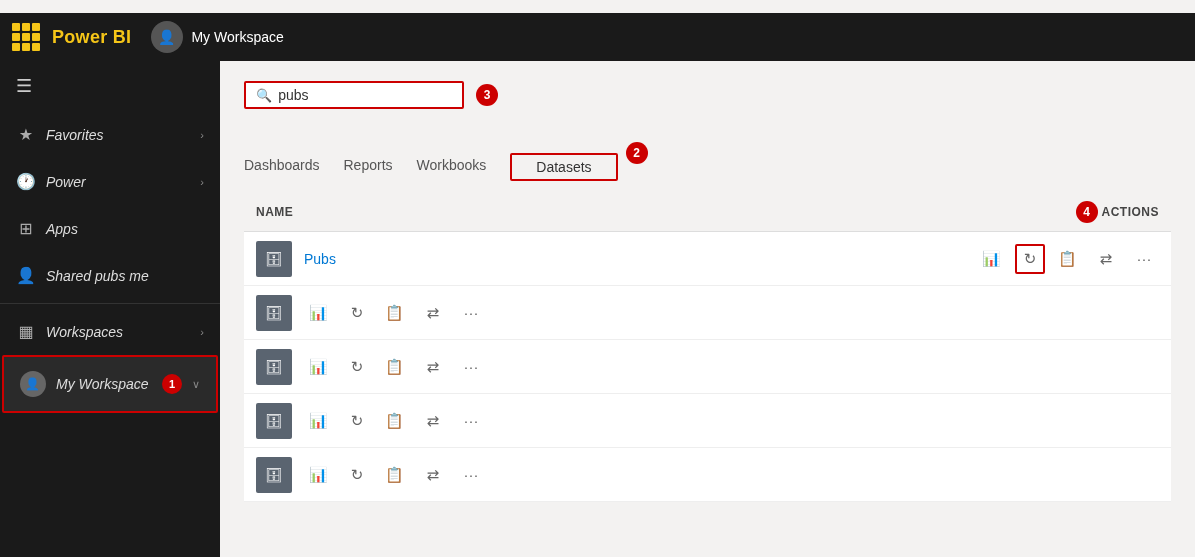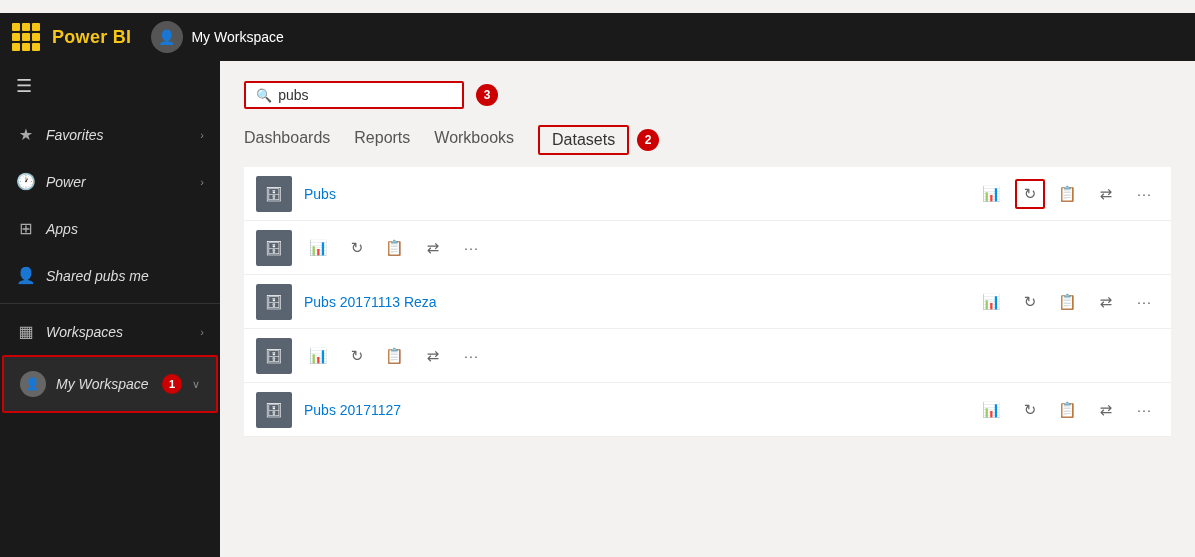"Dashboards" .tab { font-size: 16px -> 14px; margin-top: none -> 28px }
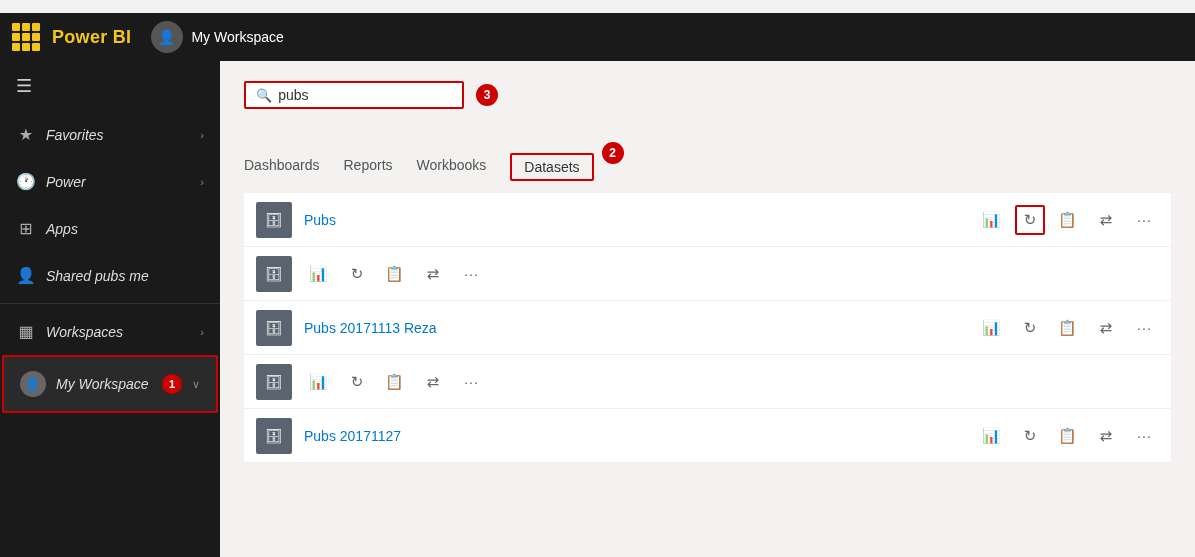"Datasets" .tab.dataset-tab { padding: 4px 12px -> 4px 24px }
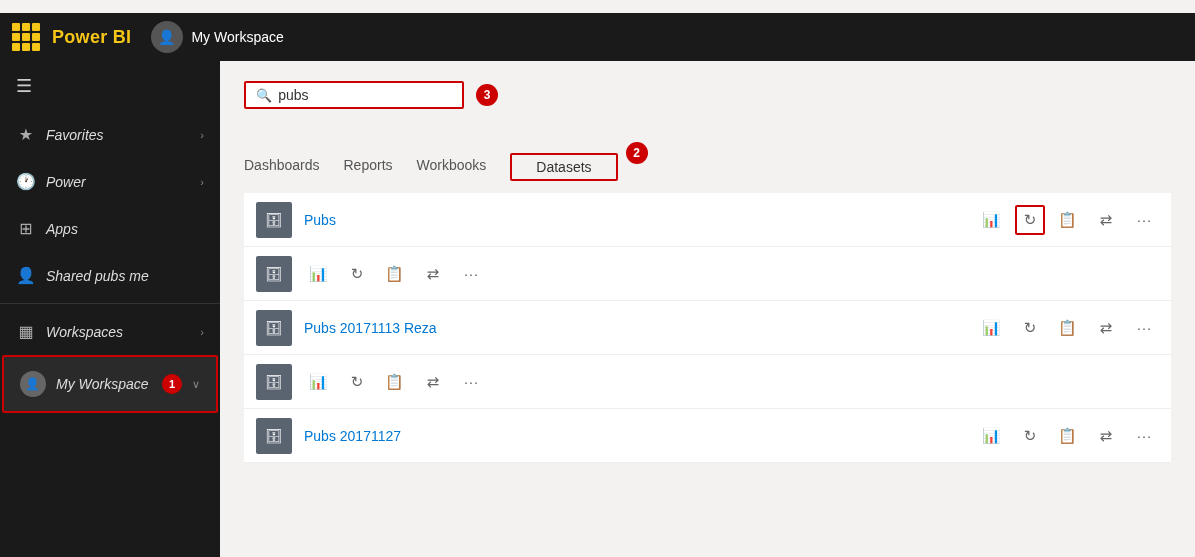"NAME" div.table-header { html: none -> <div> <span>NAME</span> <div> <div>4</div> <span>ACTIONS</span> </div> </div> }
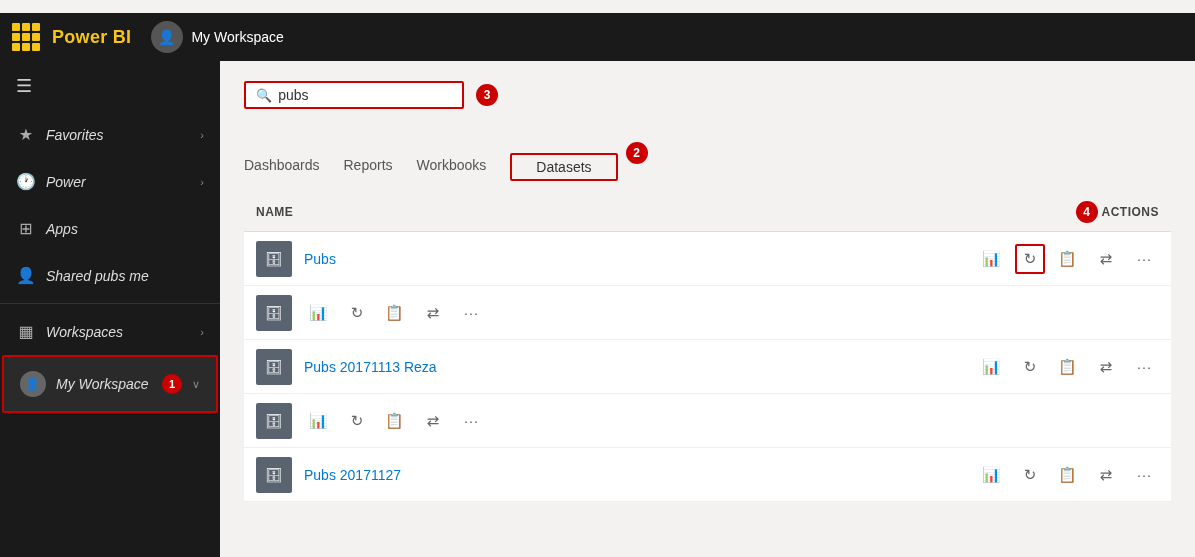"Pubs 20171113 Reza" span.row-name { html: <span>Pubs 20171113 Reza</span> -> none }
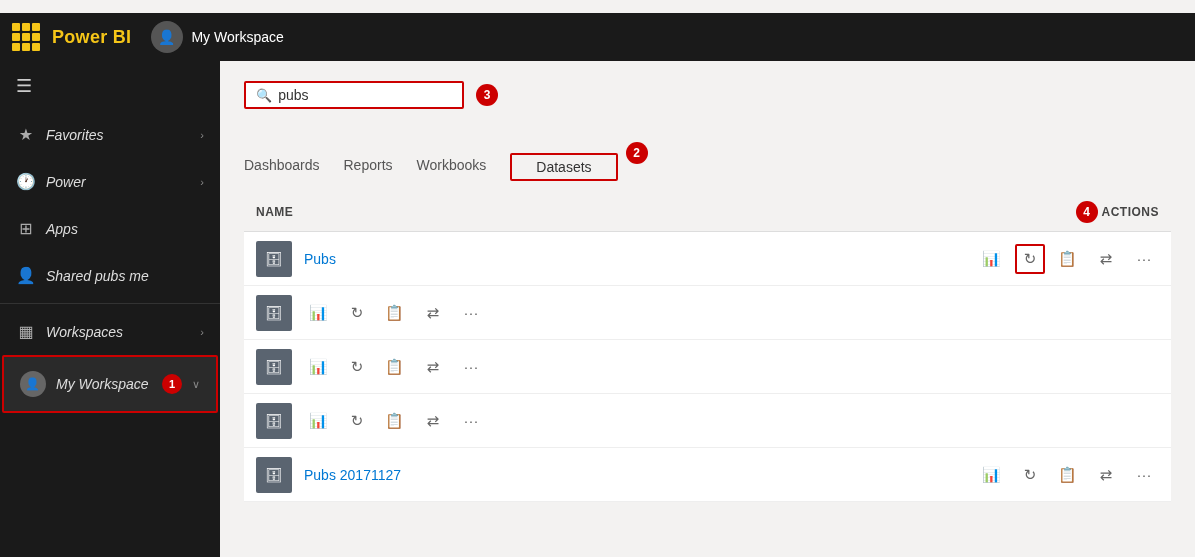"Pubs 20171127" span.row-name { html: <span>Pubs 20171127</span> -> none }
